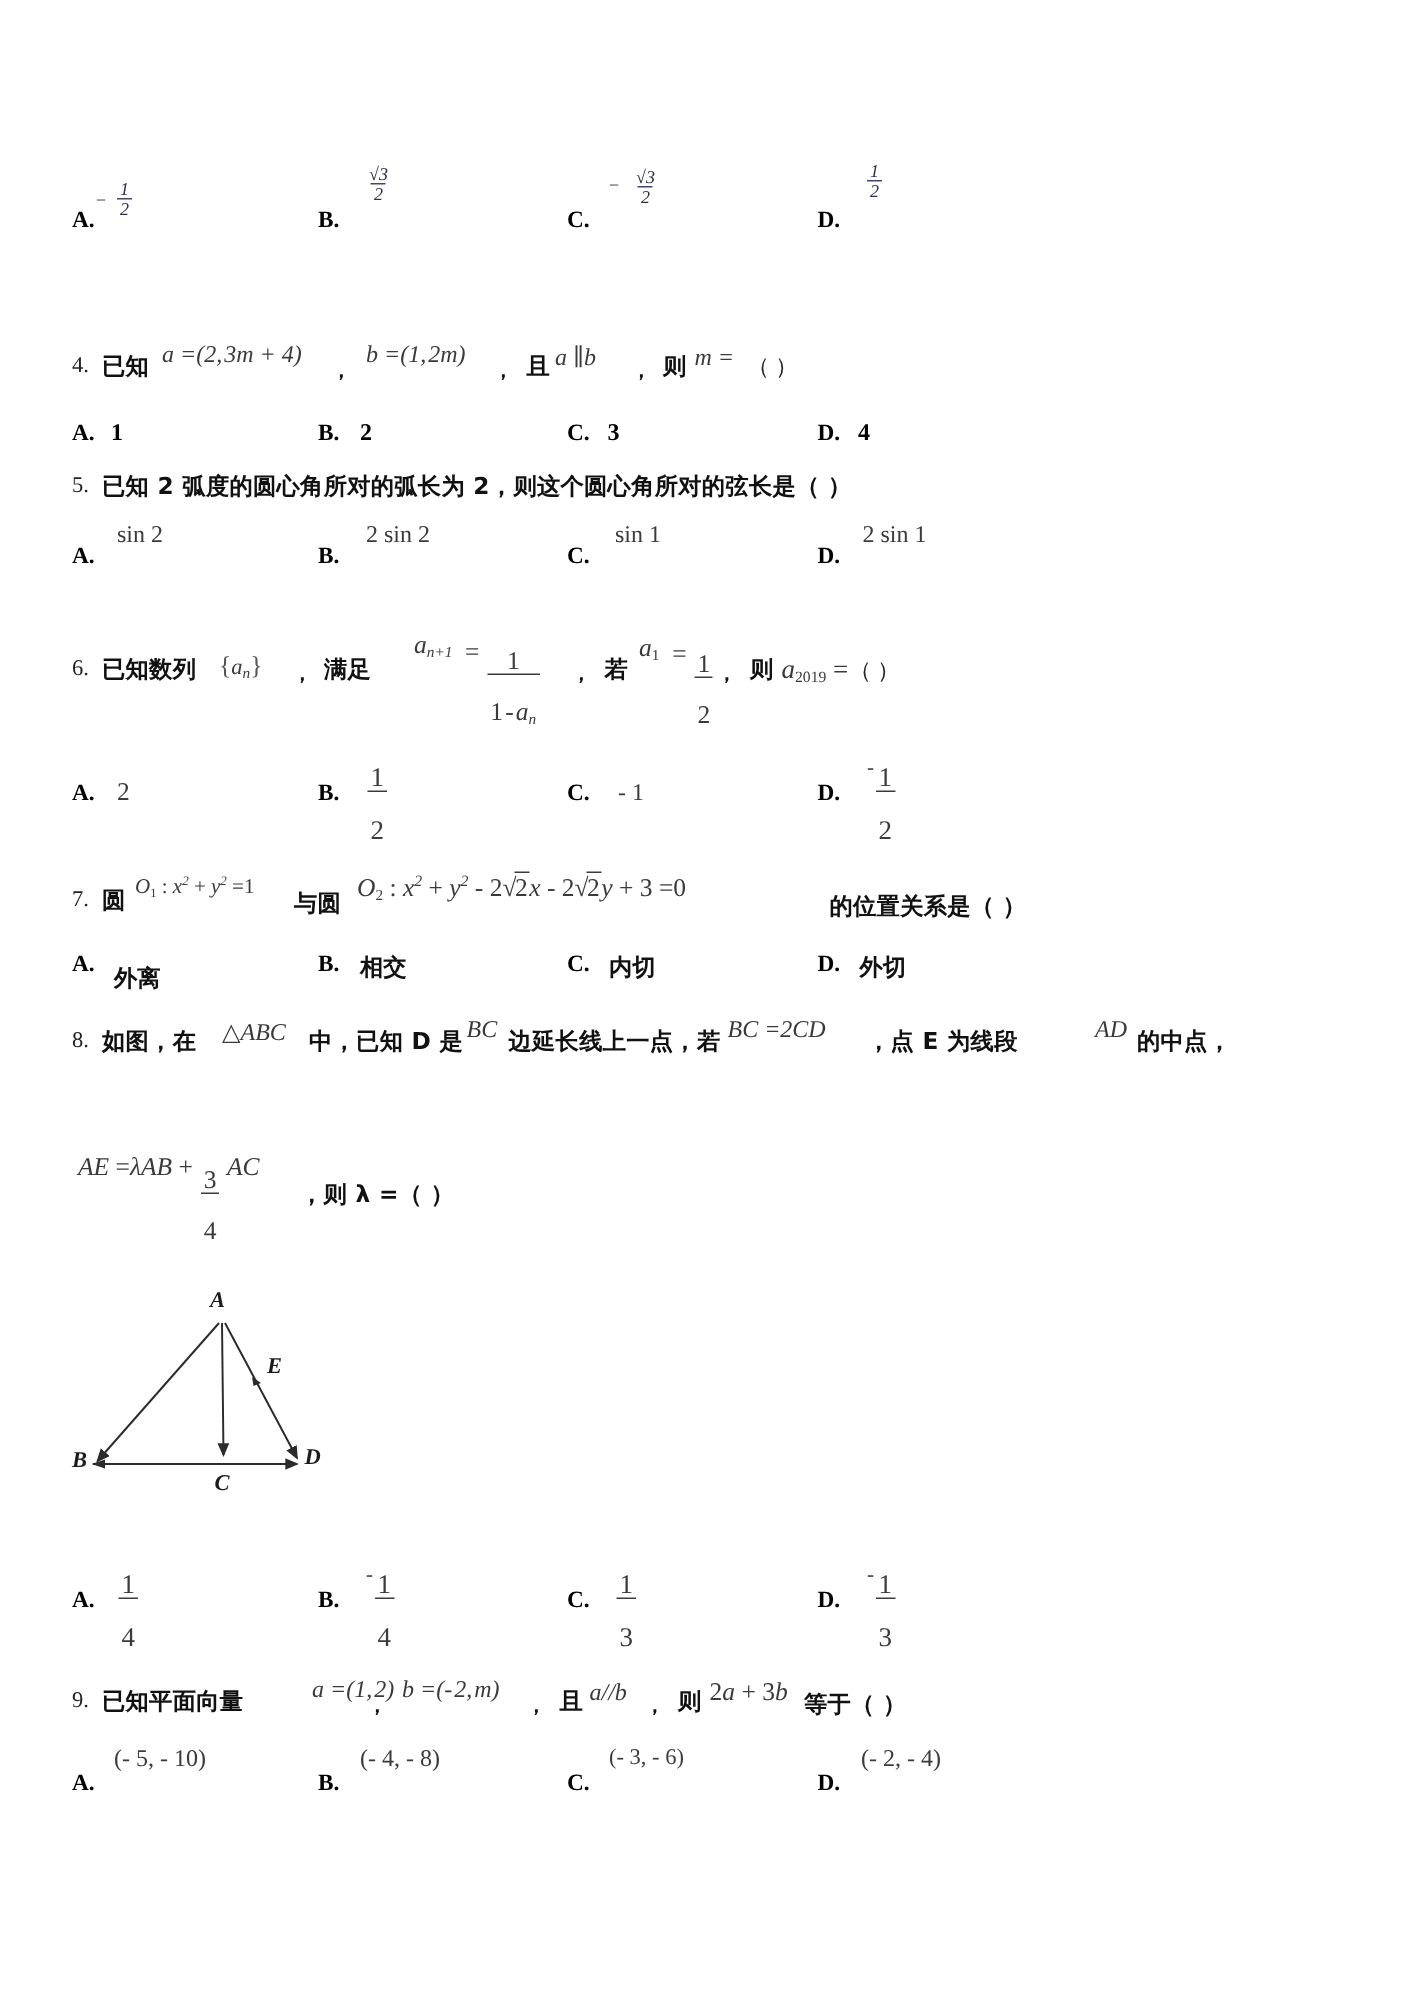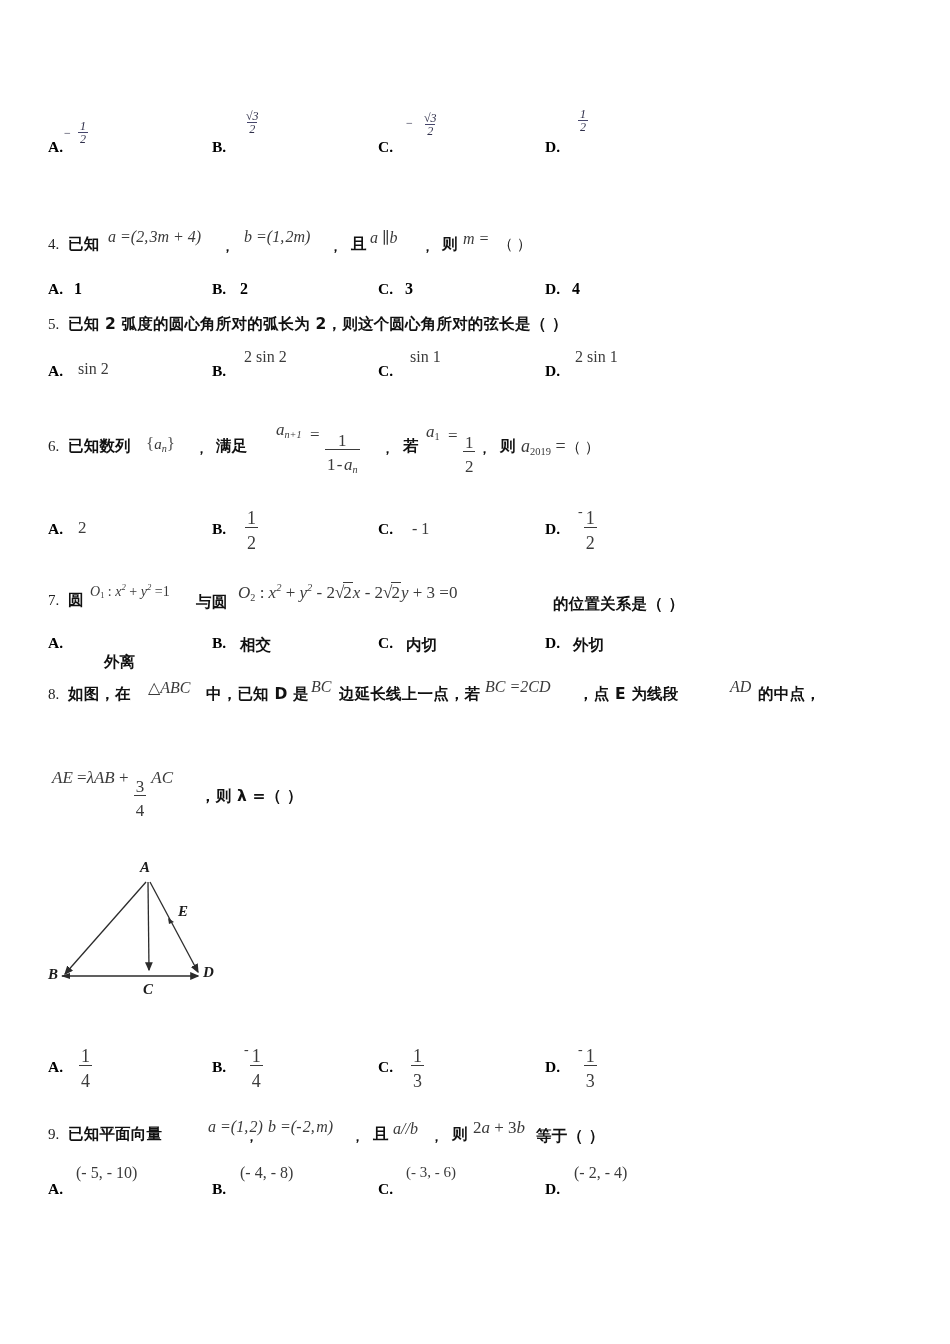"sin 2" span.abs { margin-top: 12px -> none }
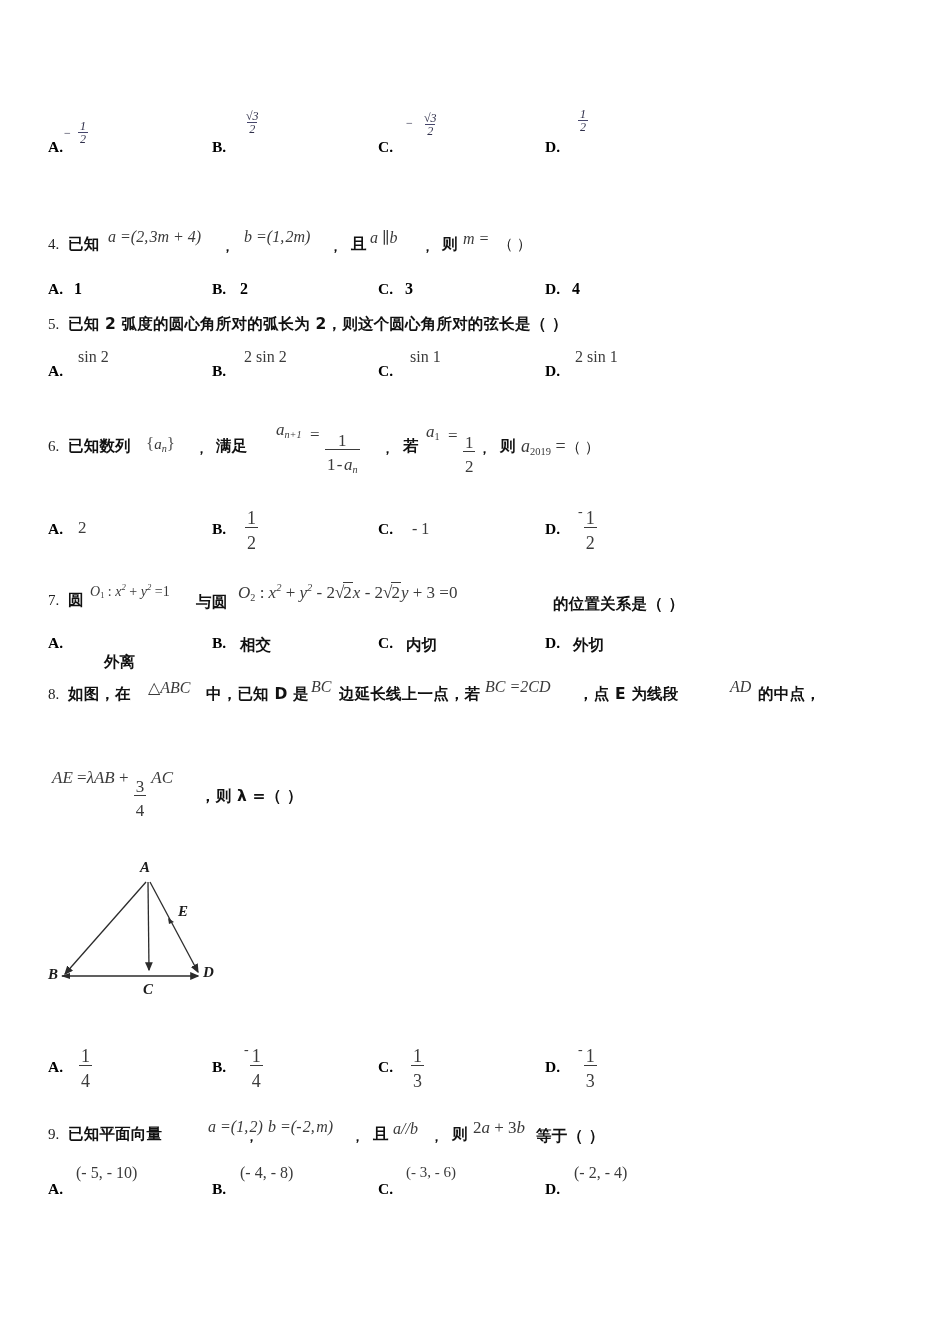"1 - an" .frac .den { padding: 6px 2px -> 16px 2px }
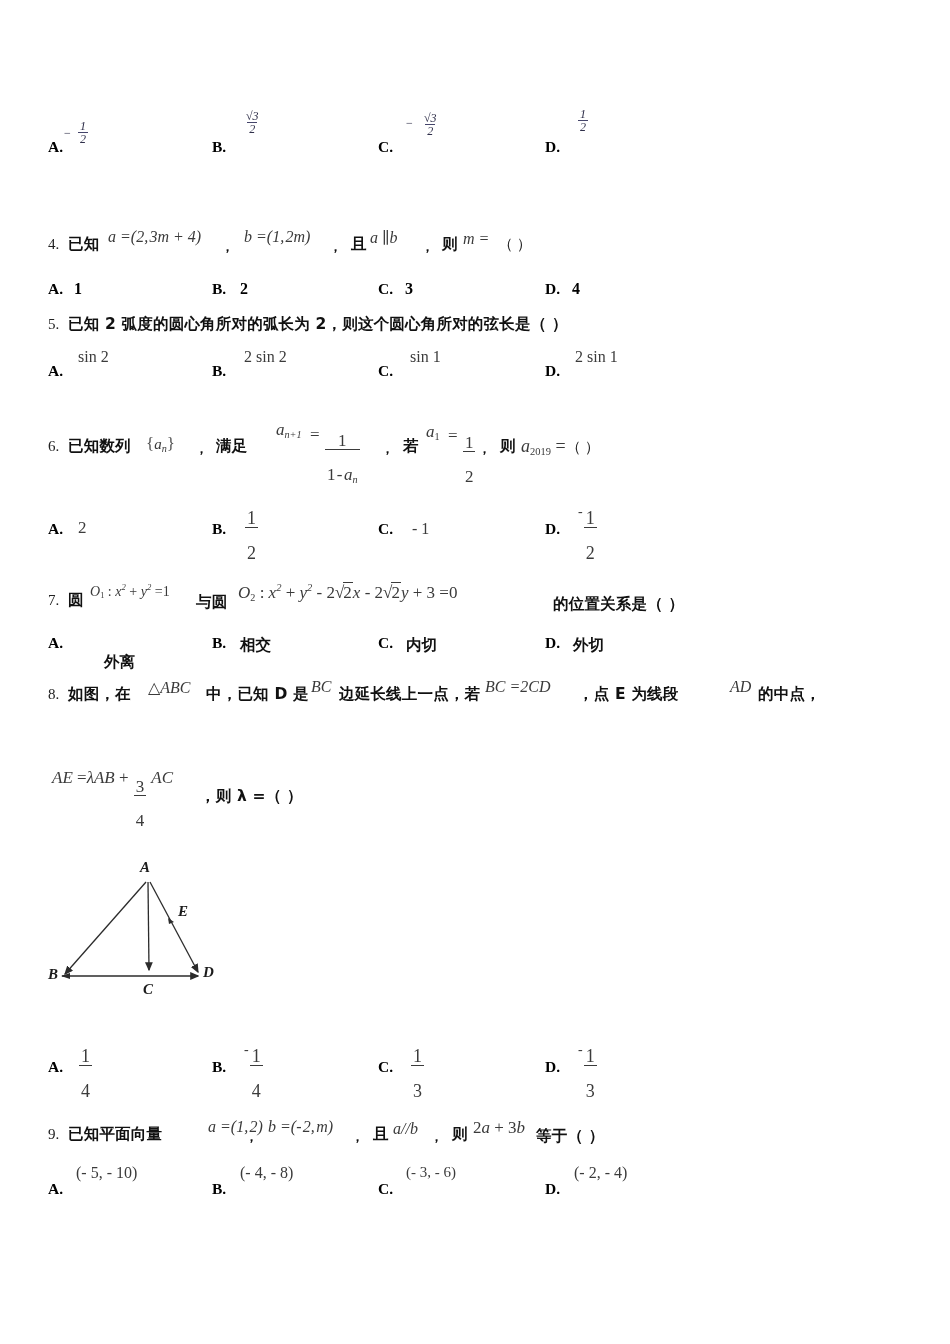"外离" span.abs { margin-left: 28px -> none; top: 18px -> 8px }
